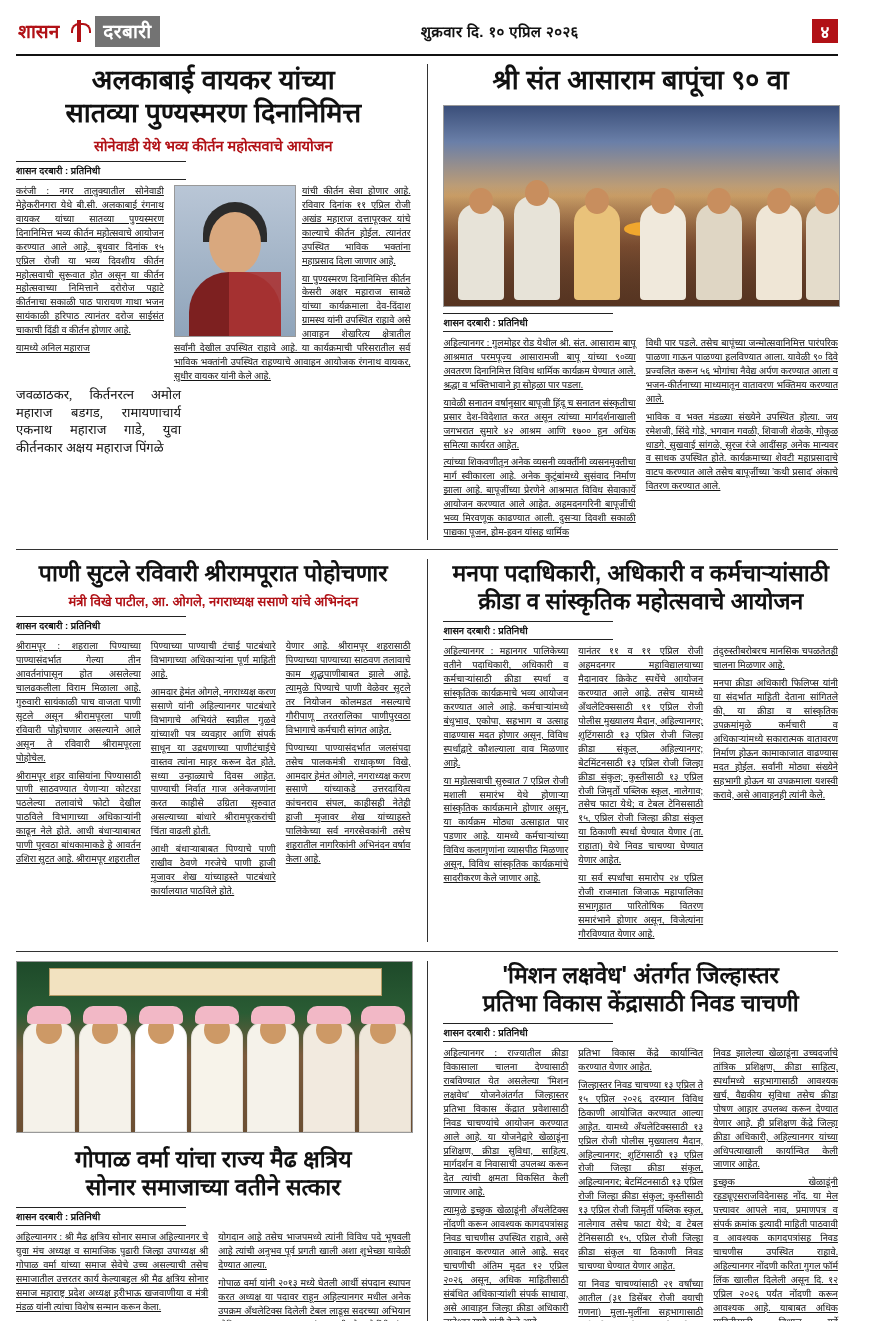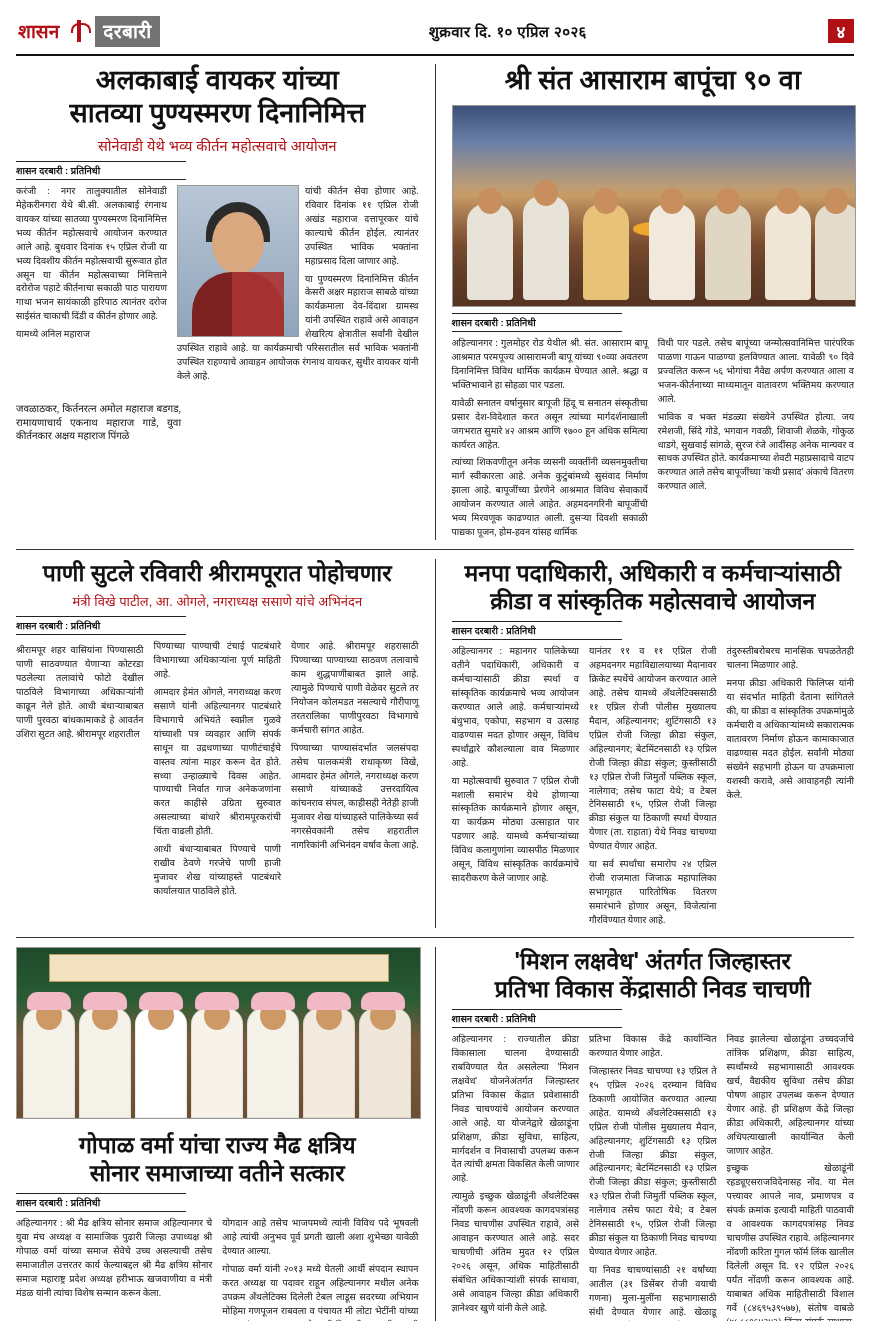"शासन" .page { padding: 14px 16px 10px 16px -> 14px 32px 10px 16px }
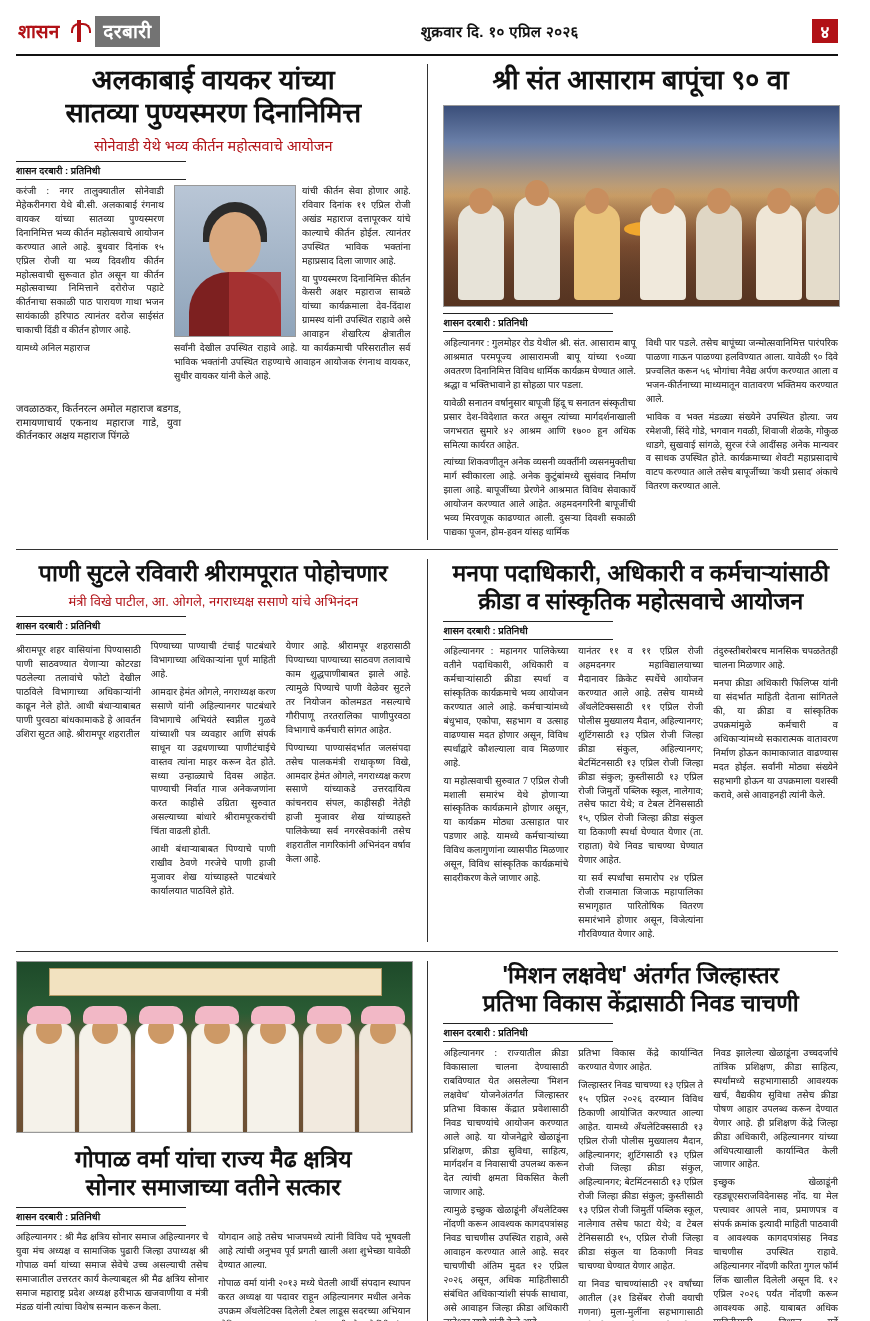"सोनेवाडी येथे भव्य कीर्तन महोत्सवाचे" .sub-hl { font-weight: normal -> bold }
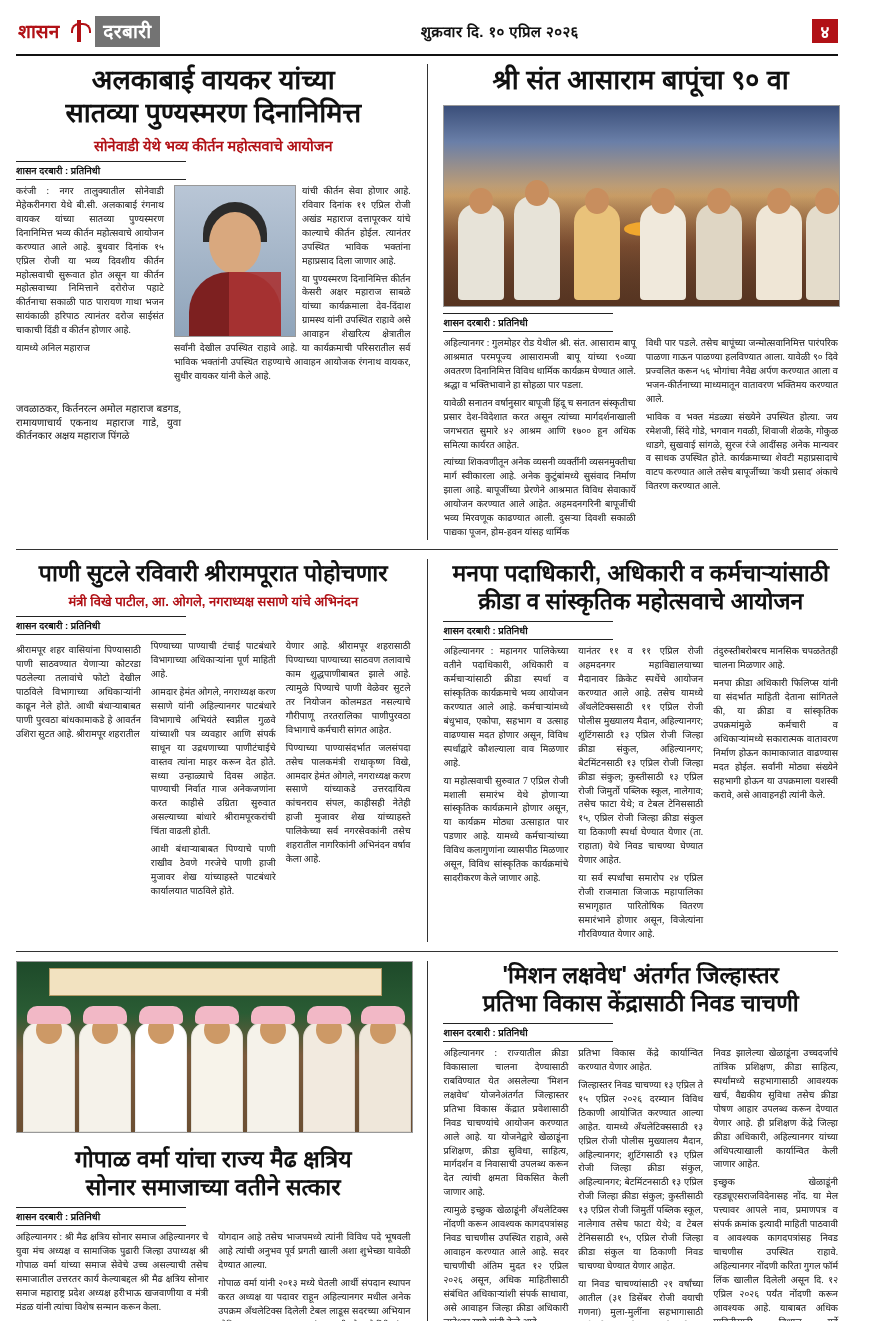"करंजी : नगर तालुक्यातील सोनेवाडी" .body-txt { text-decoration: none -> underline }
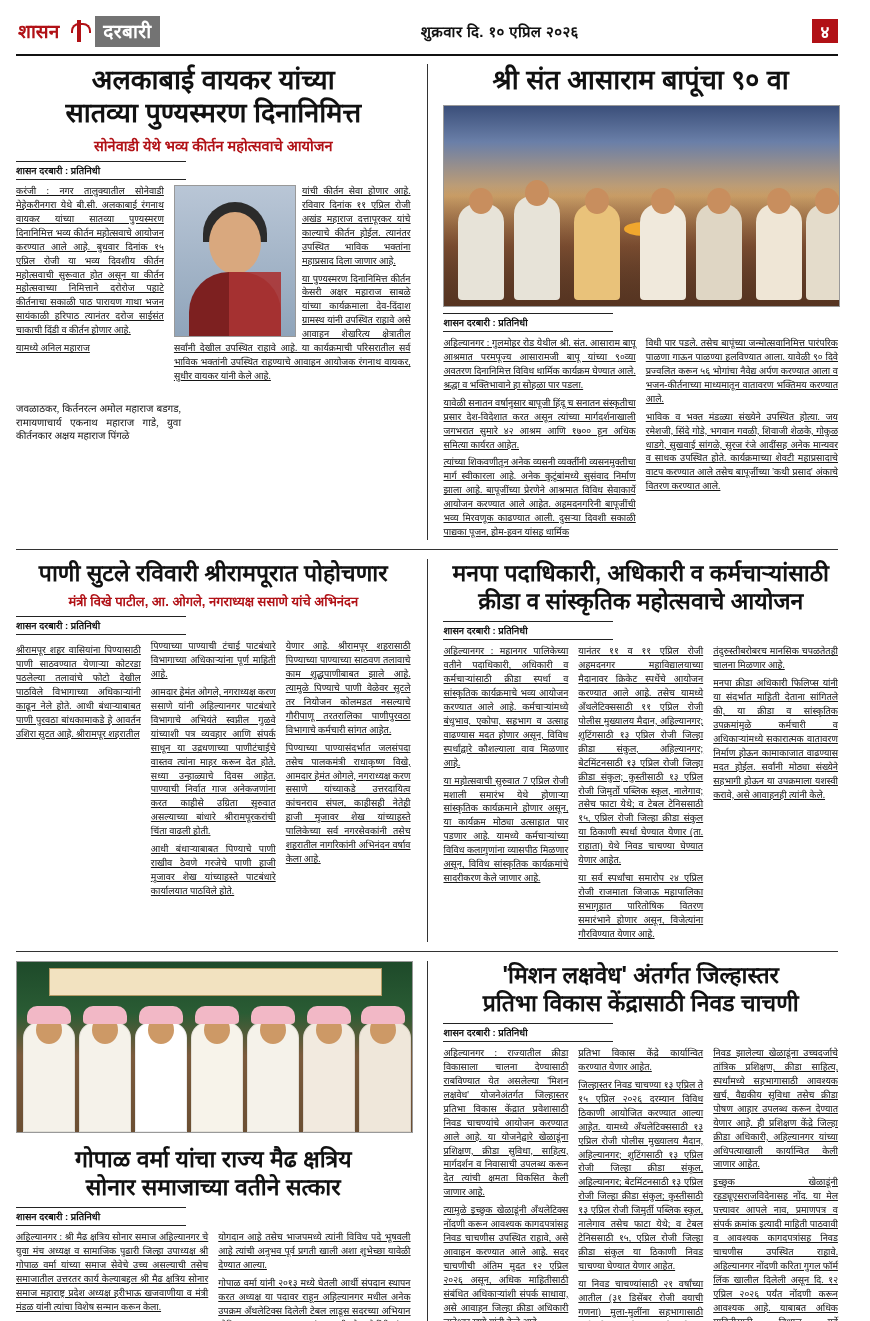"जवळाठकर, किर्तनरत्न अमोल महाराज बडगड," .ph-cap { font-size: 10px -> 13px; margin-top: 18px -> 2px }
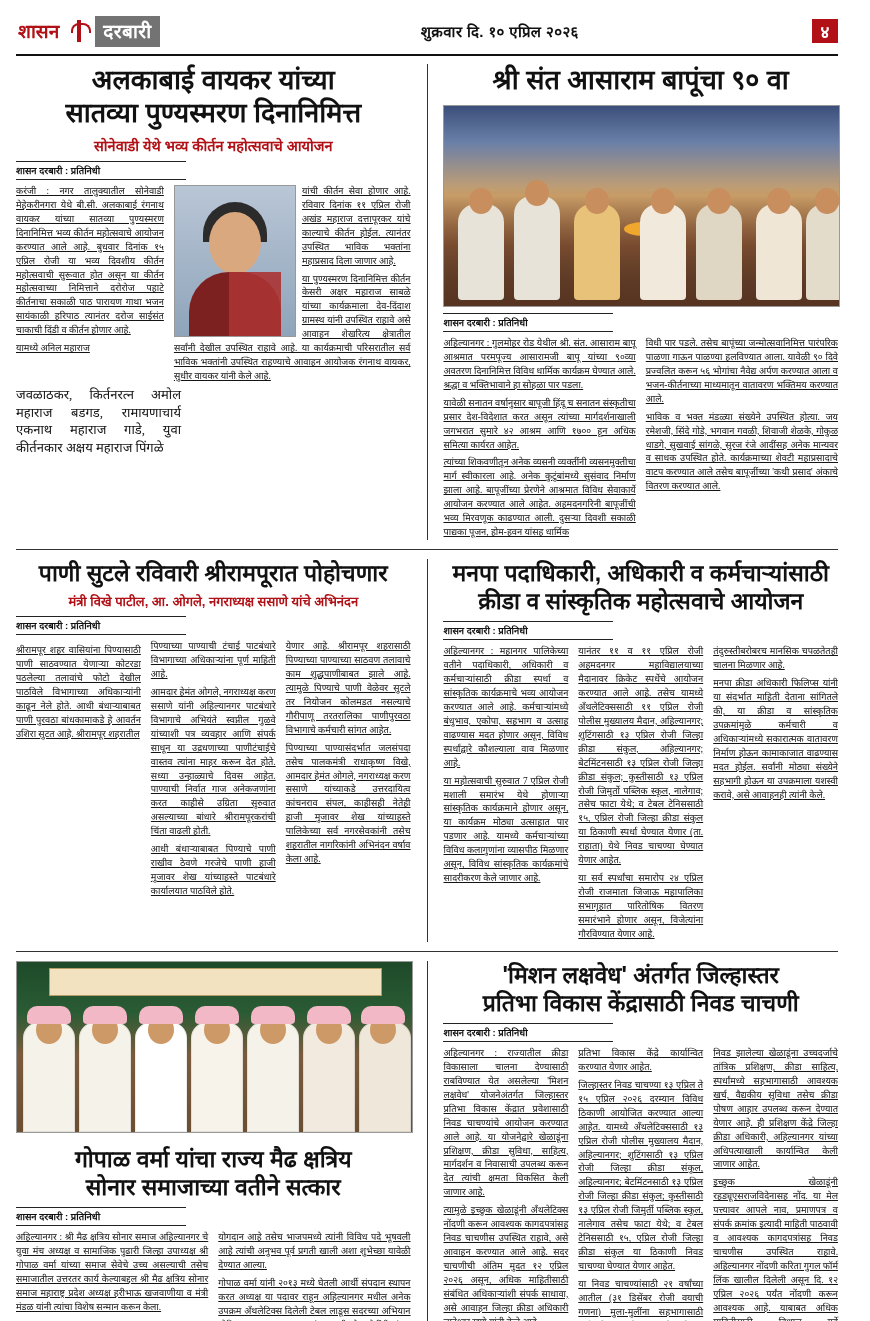"श्रीरामपूर : शहराला पिण्याच्या" div.body-txt { html: none -> <div>श्रीरामपूर : शहराला पिण्याच्या पाण्यासंदर्भात गेल्या तीन आवर्तनांपासून होत असलेल्या चालढकलीला विराम मिळाला आहे. गुरुवारी सायंकाळी पाच वाजता पाणी सुटले असून श्रीरामपूरला पाणी रविवारी पोहोचणार असल्याने आले असून ते रविवारी श्रीरामपूरला पोहोचेल.</div> }
